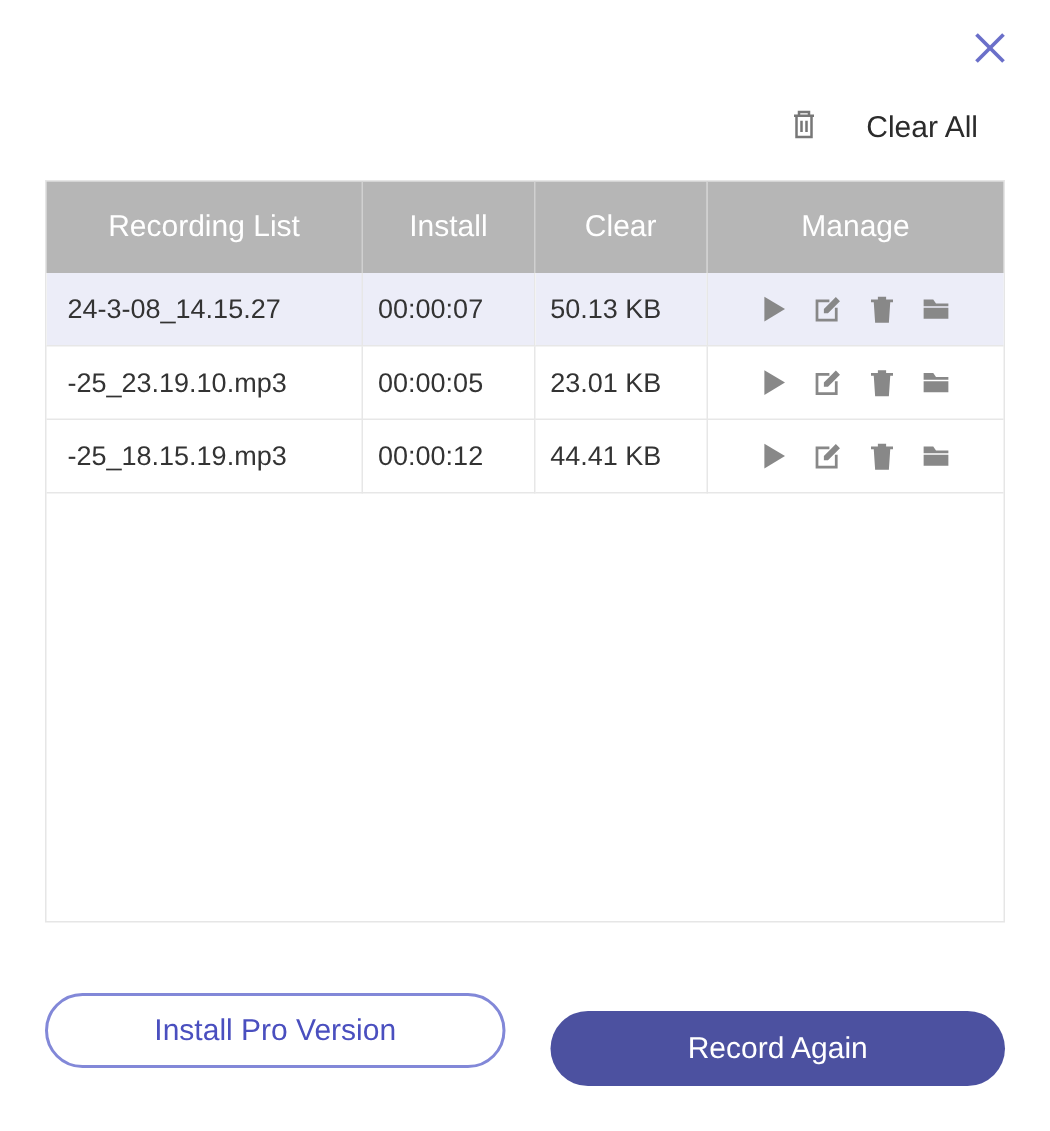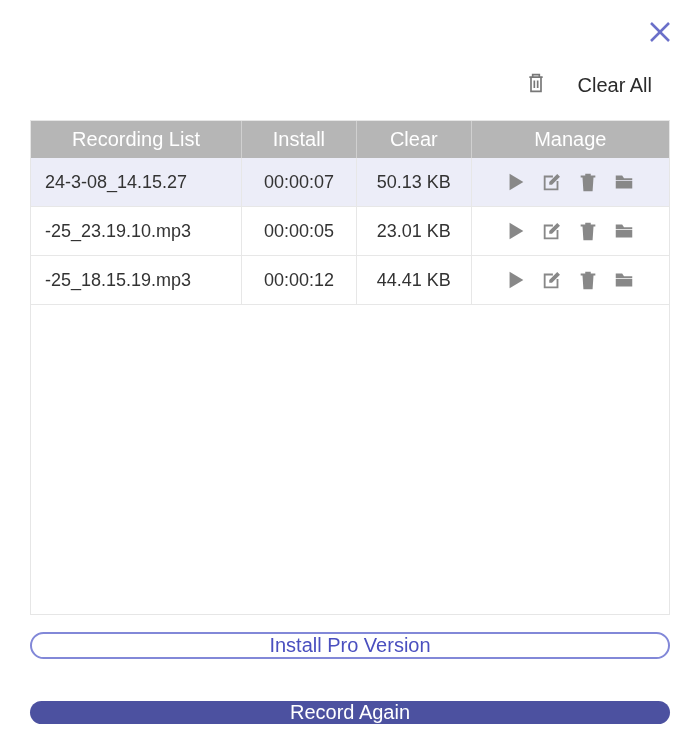"Recording List" thead th { padding: 7px 0 -> 19px 0 }
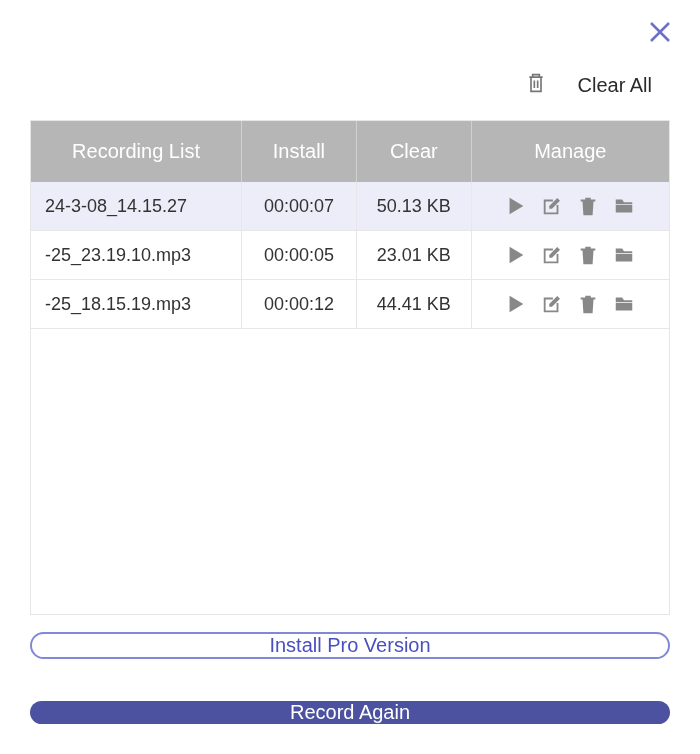"00:00:07" tbody td { text-align: center -> left }
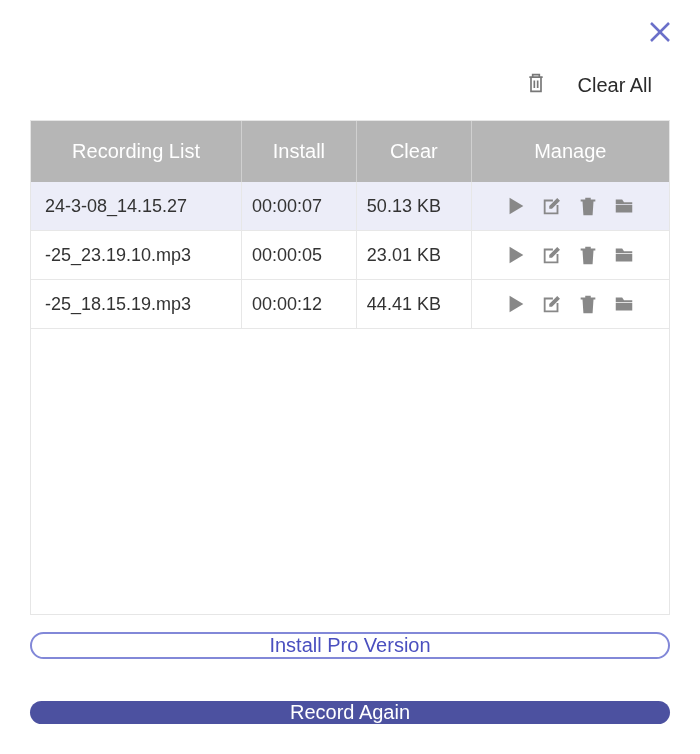"Install Pro Version" .footer { flex-direction: column -> none }
